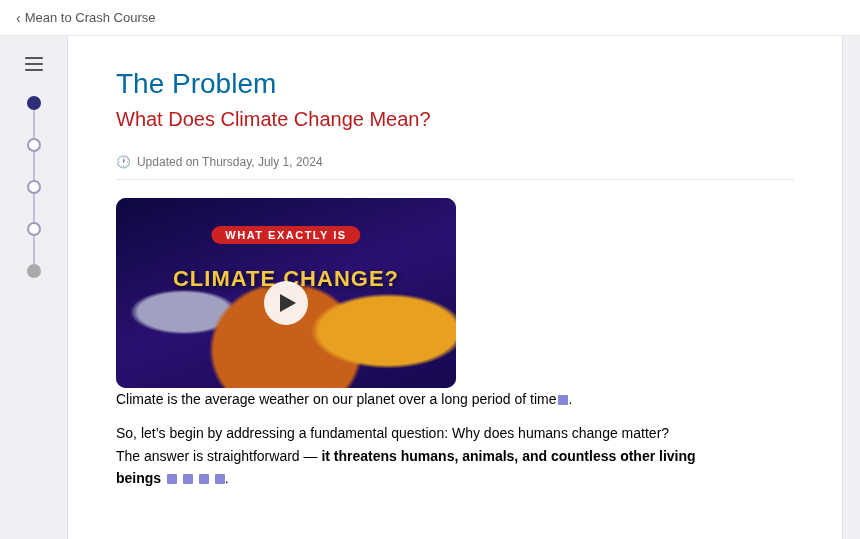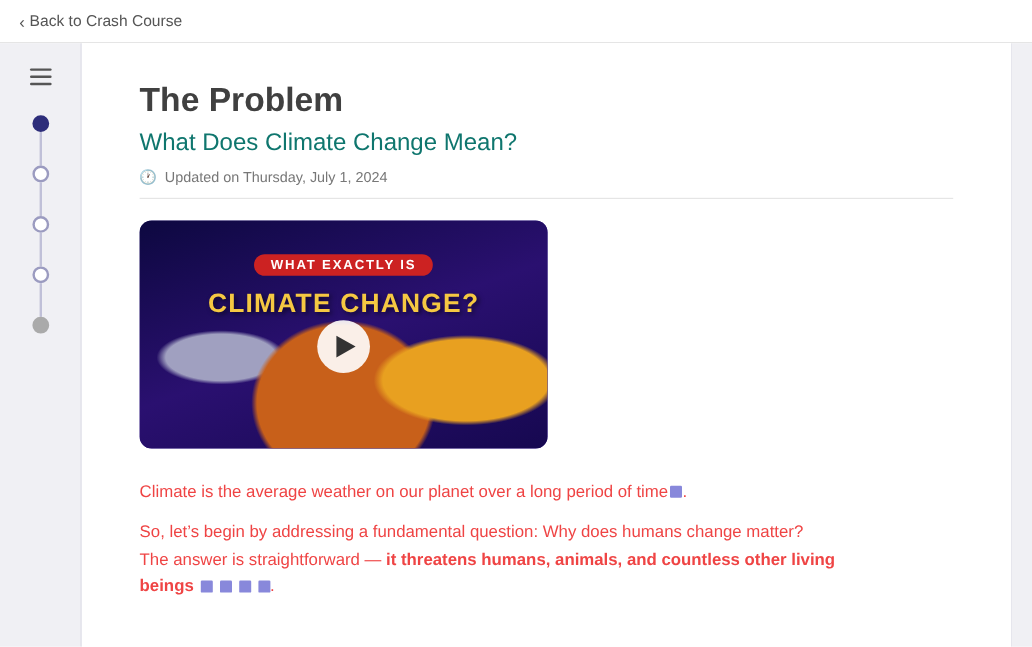"Back to Crash Course" span { text: Back -> Mean }
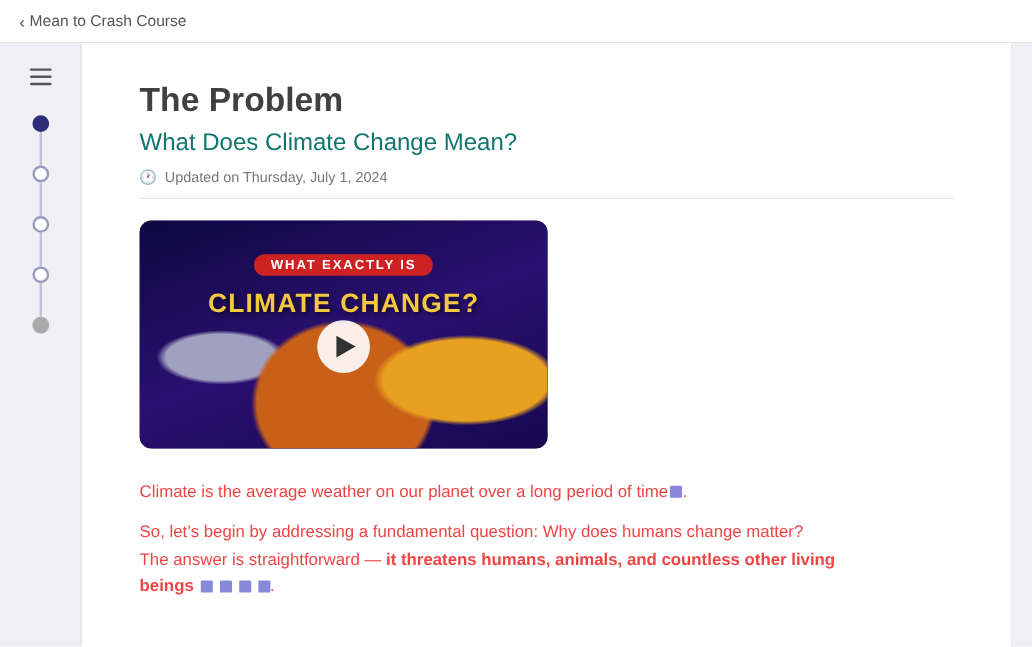"The Problem" .page-title { color: #404040 -> #0369a1; font-weight: 700 -> 400 }
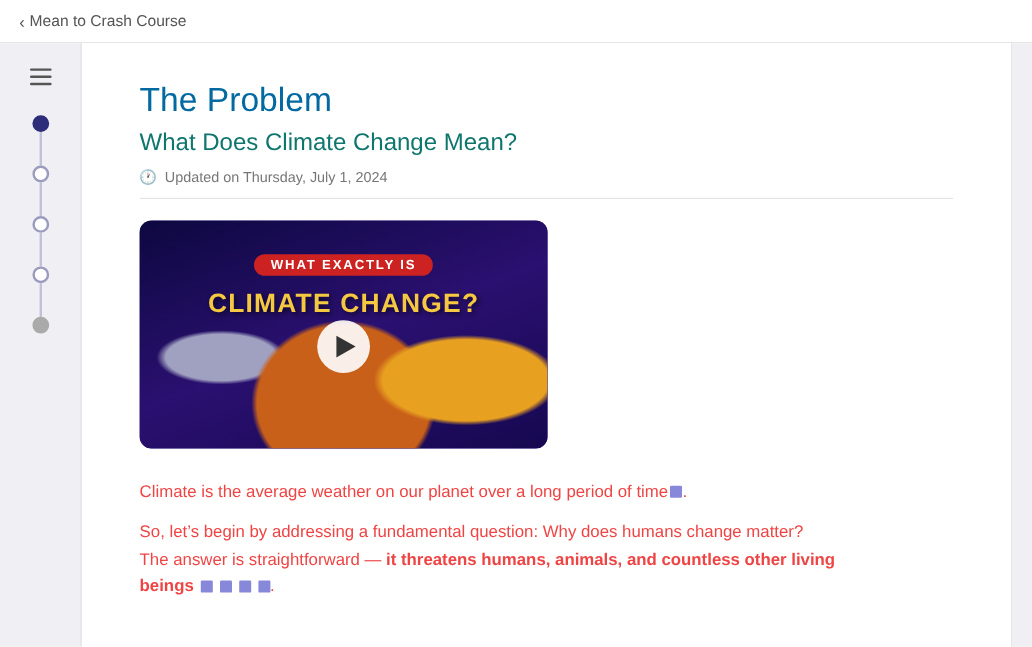"What Does Climate Change Mean?" .page-subtitle { color: #0f766e -> #b91c1c; margin-bottom: 10px -> 24px }
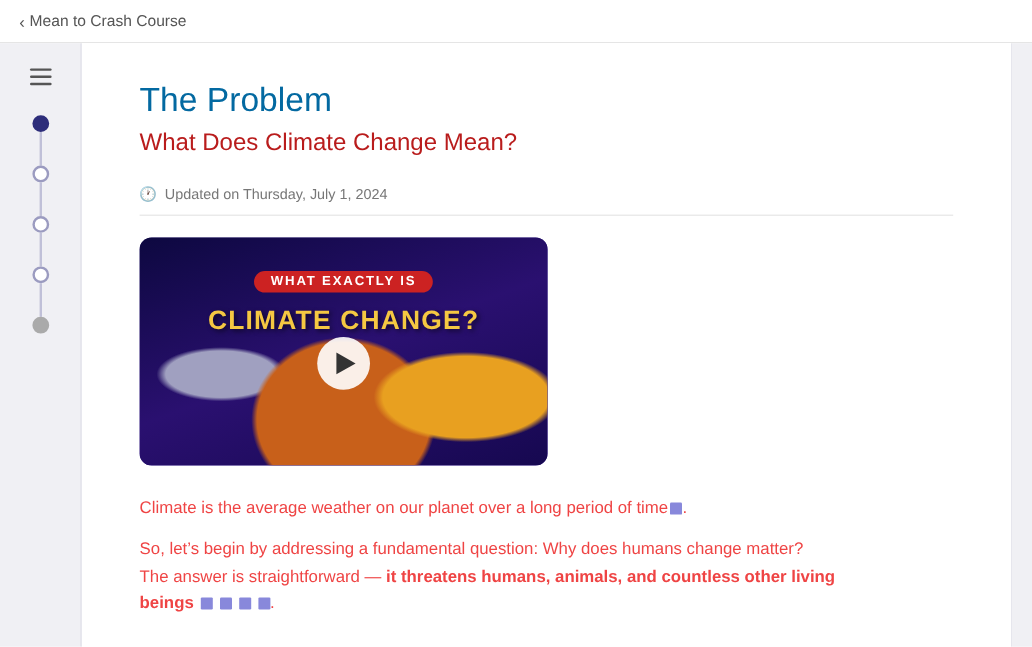"WHAT EXACTLY IS" .video-container { margin-bottom: 24px -> none }
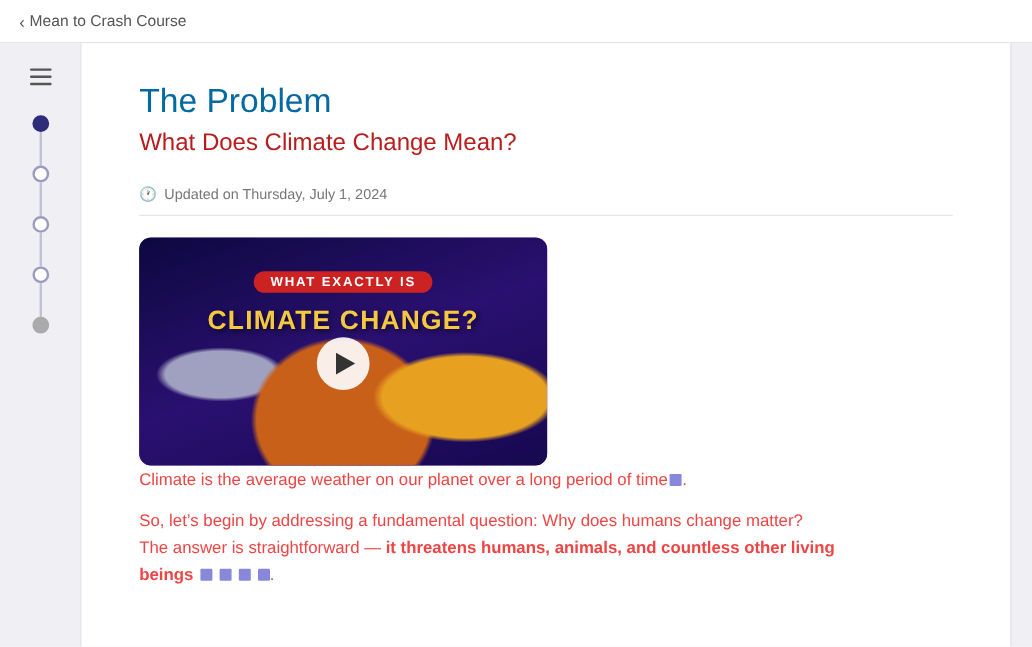"CLIMATE CHANGE?" .video-main-text { top: 56px -> 68px }
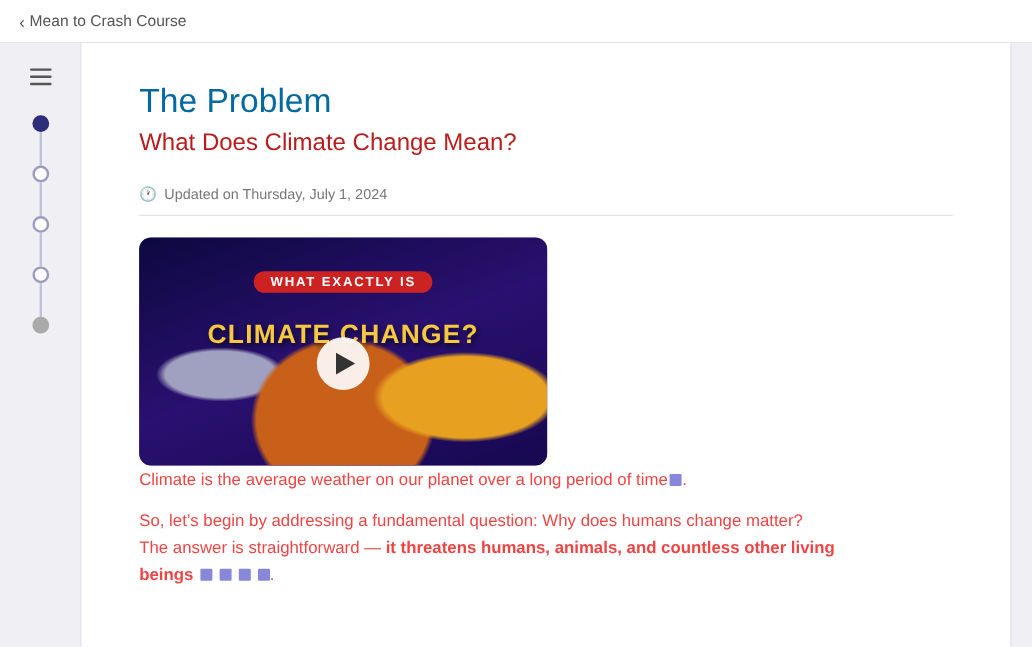"Climate is the average weather" .text-body { color: #ef4444 -> #000000 }
